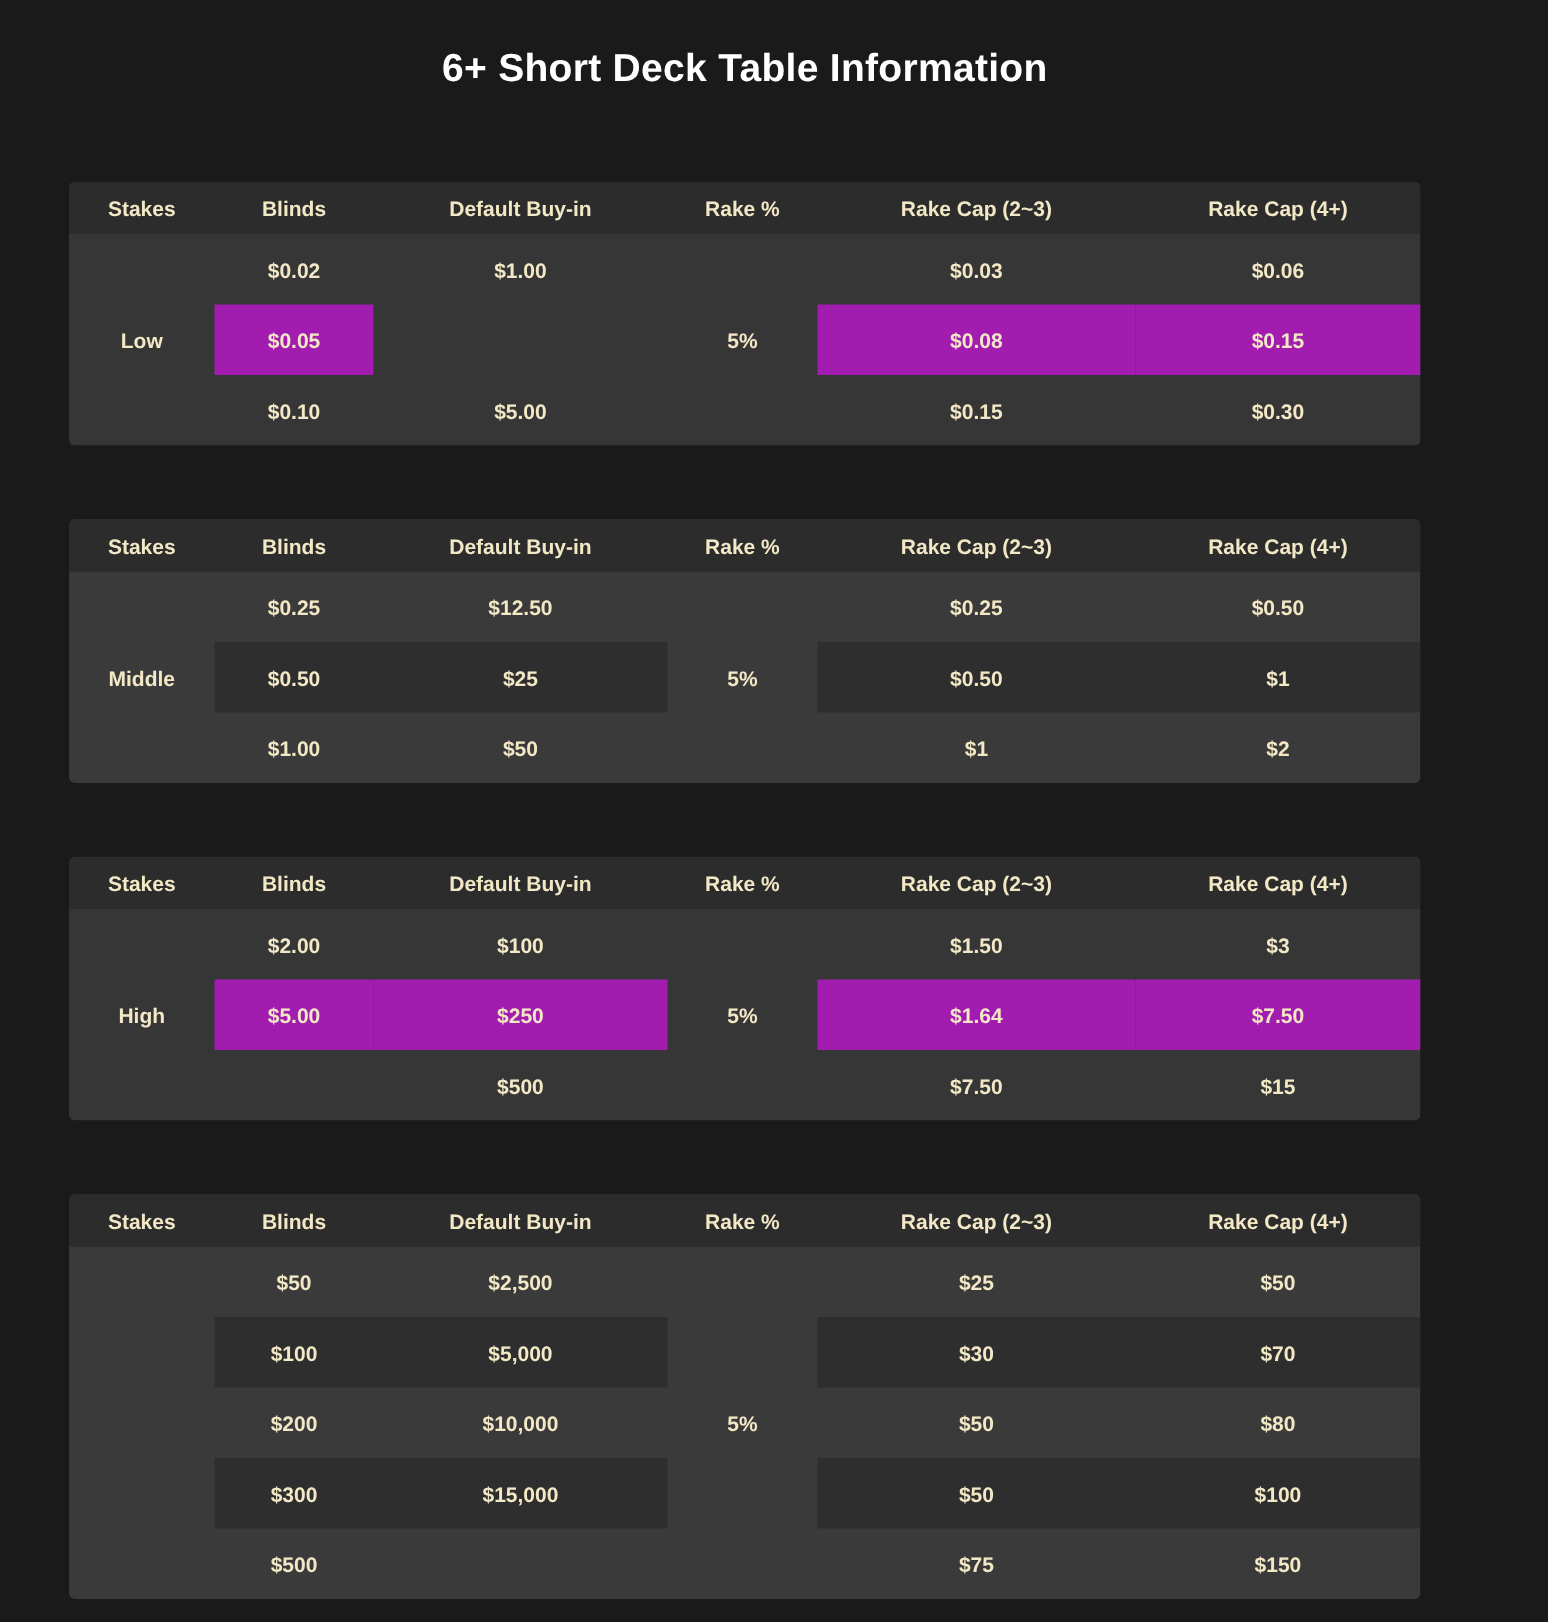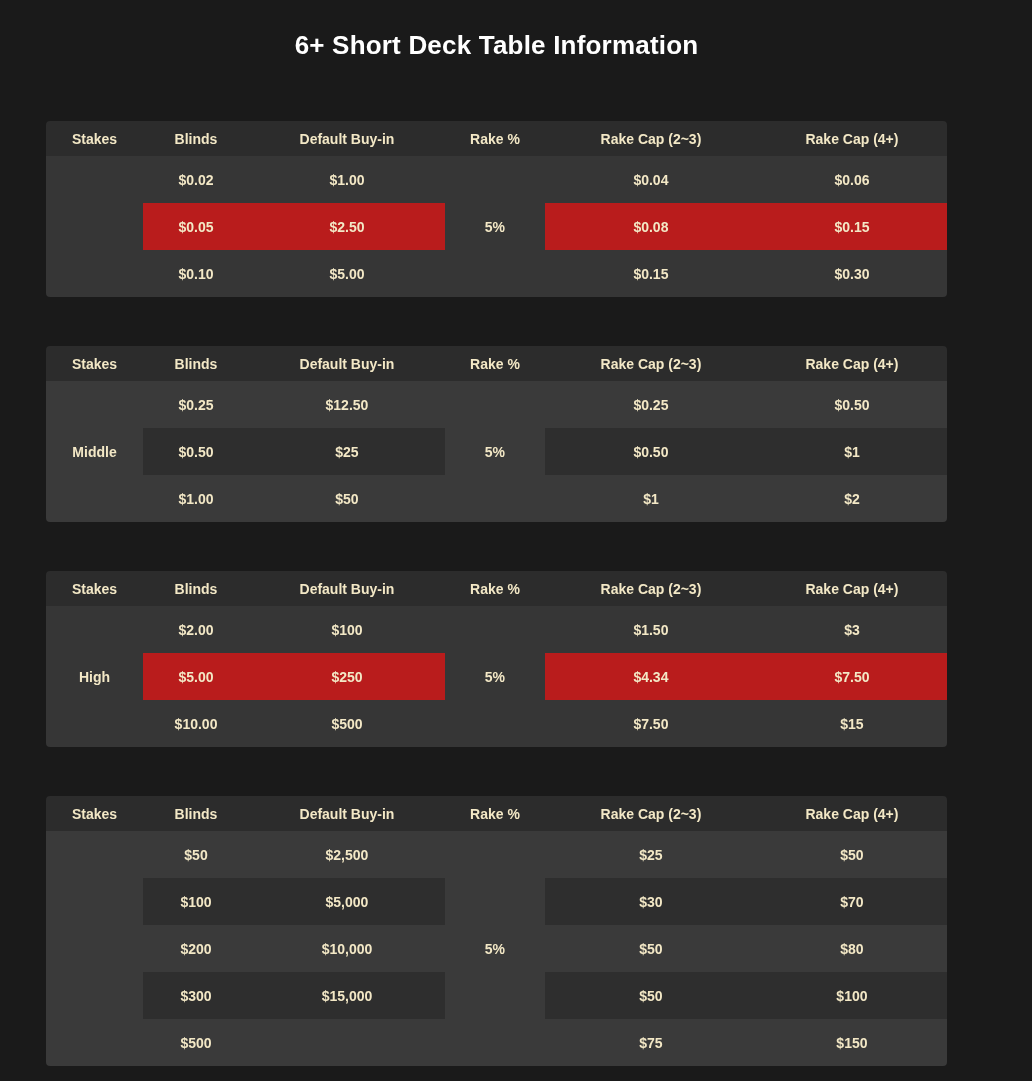"$0.04" div.cell { text: $0.04 -> $0.03 }
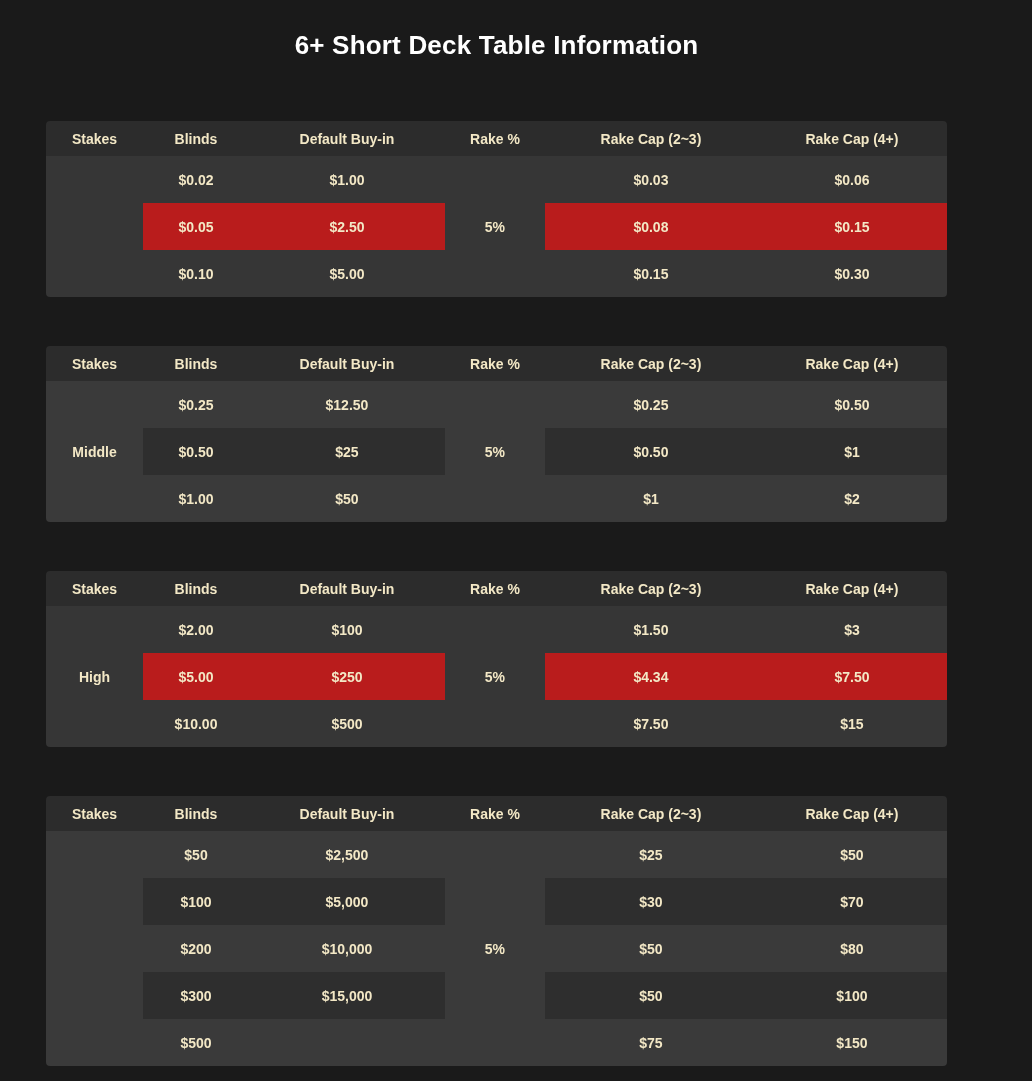"Low" div.cell { html: none -> <div>Low</div> }
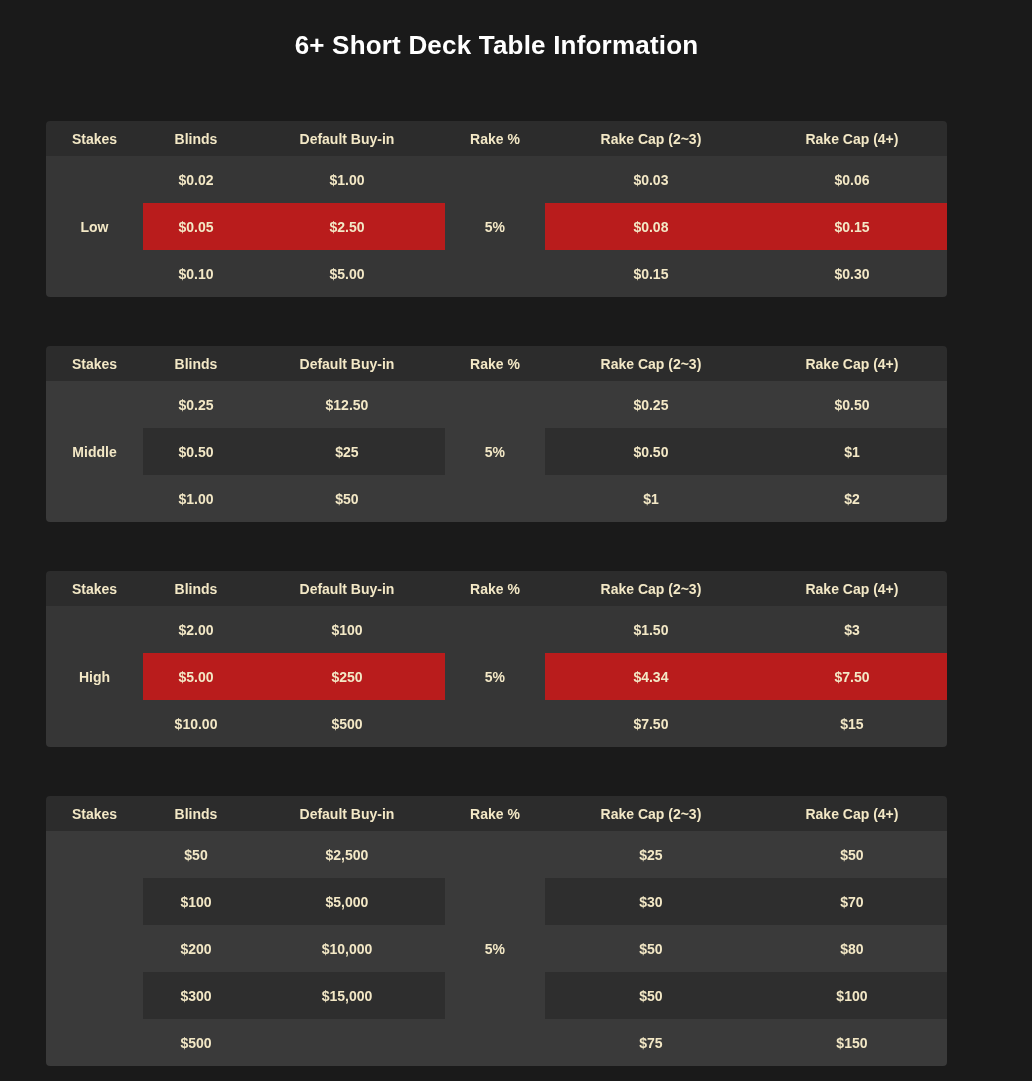"$0.05" .t-light .hl { background: #b91c1c -> #a21caf }
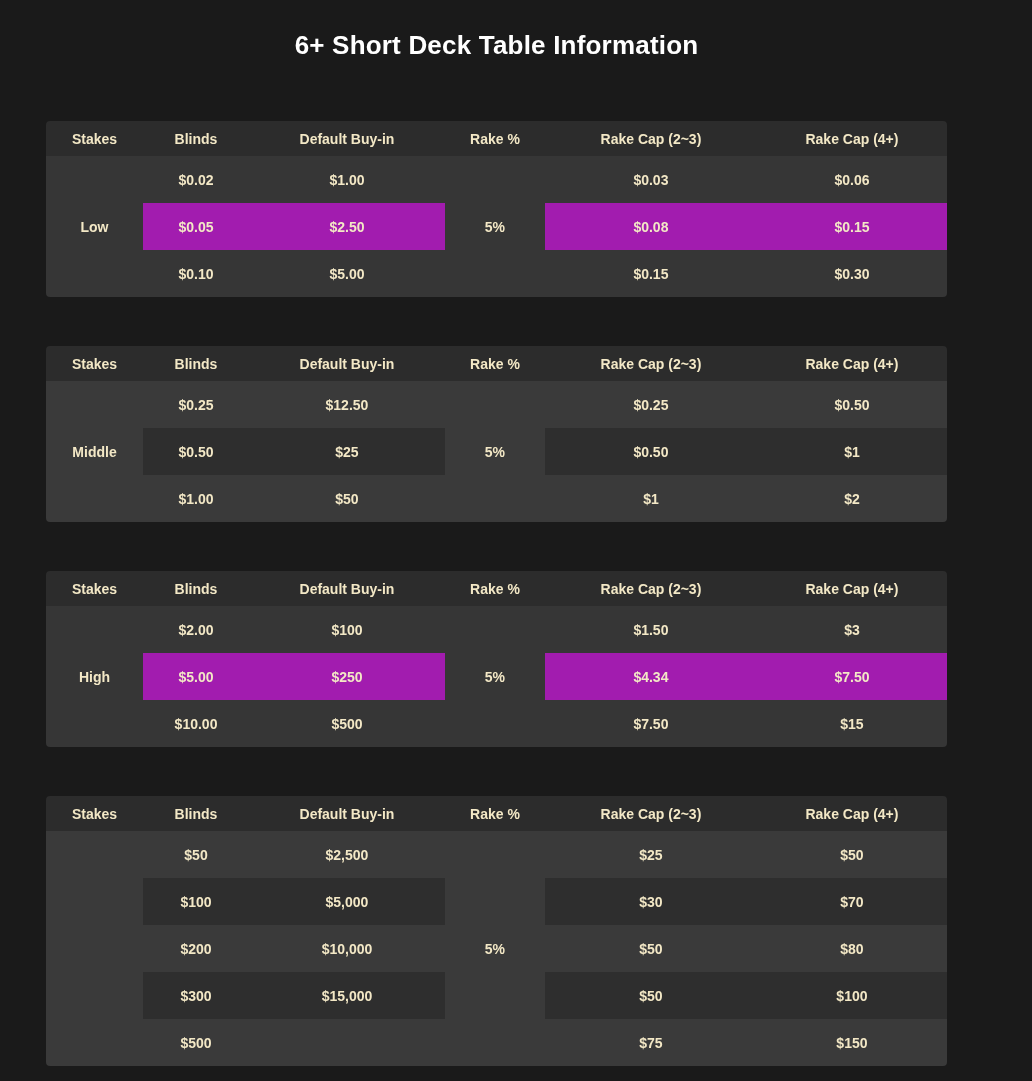"$2.50" div.cell { html: <div>$2.50</div> -> none }
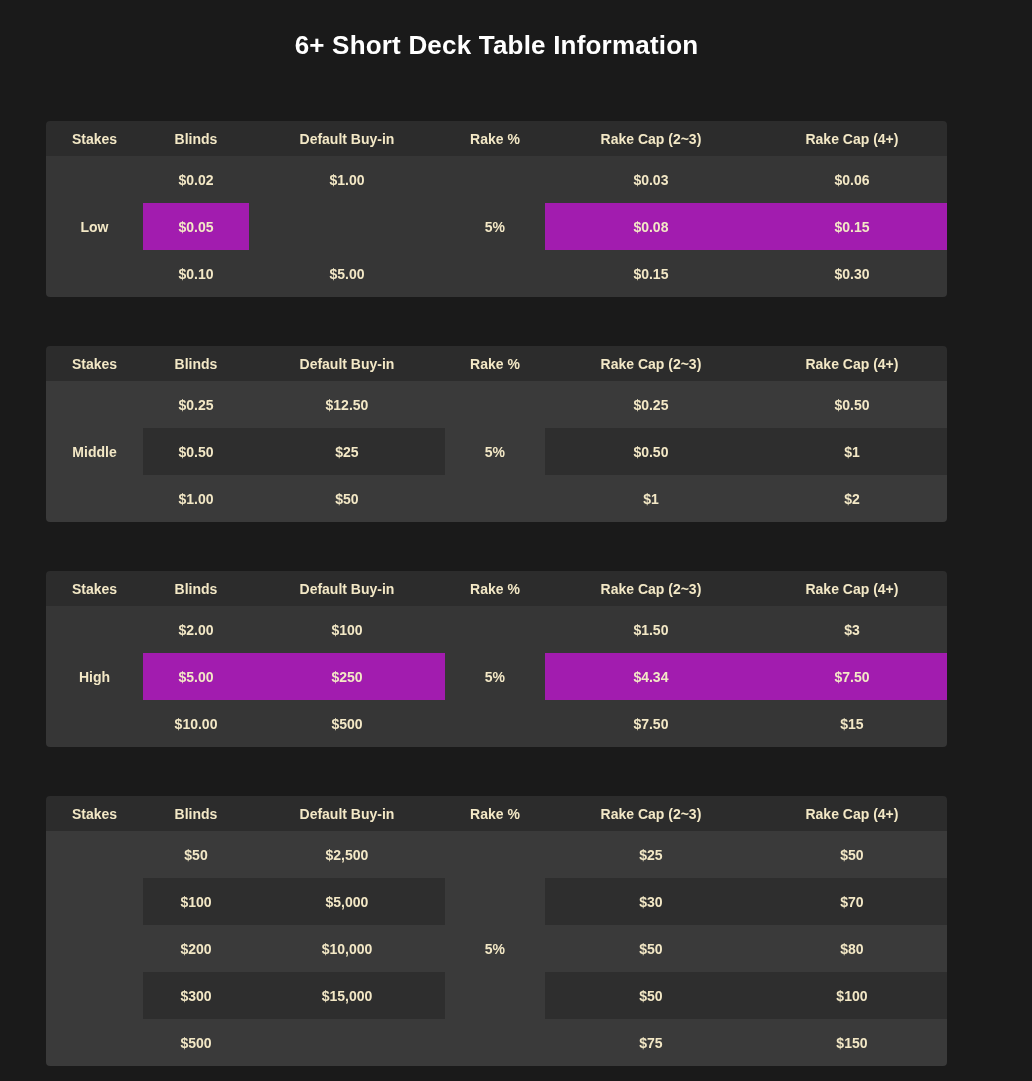"$4.34" div.cell { text: $4.34 -> $1.64 }
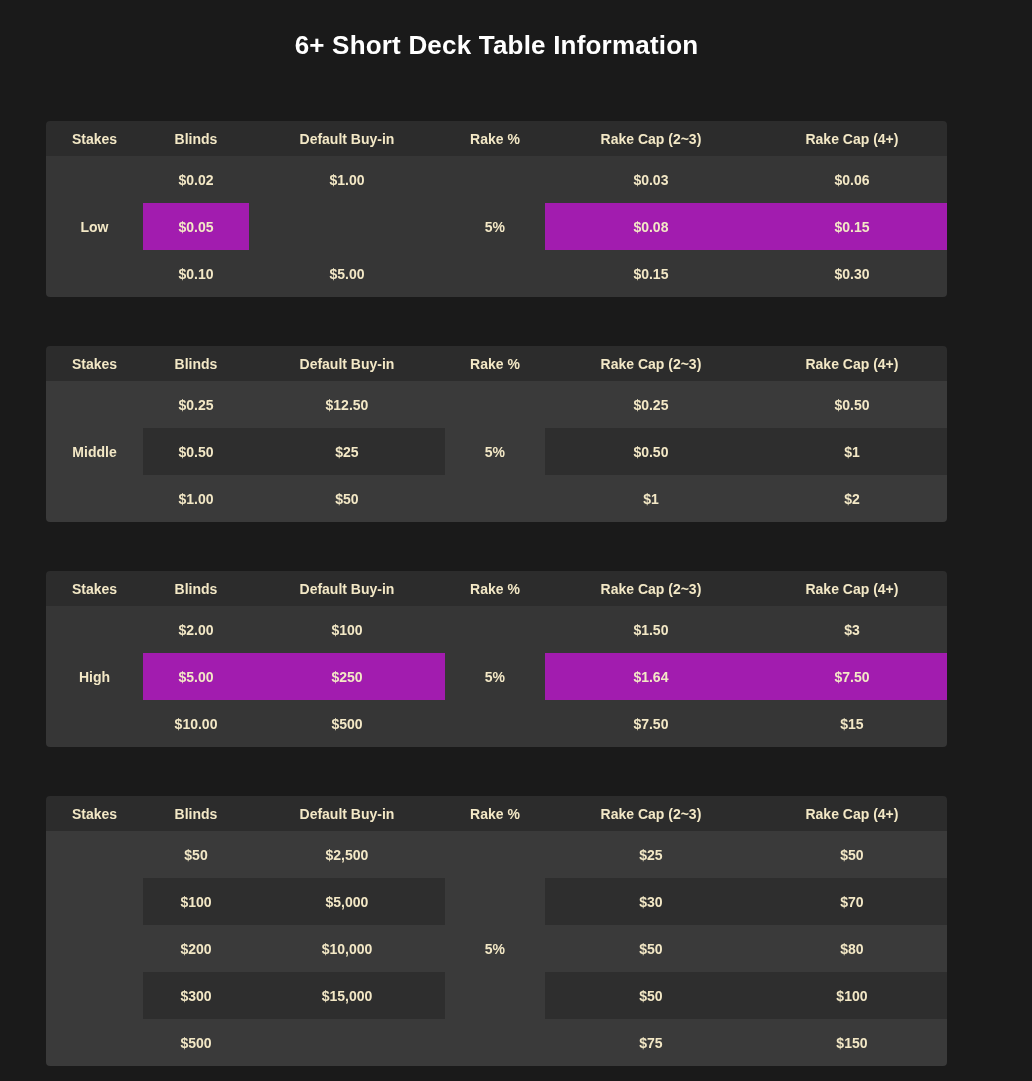"$10.00" div.cell { html: <div>$10.00</div> -> none }
